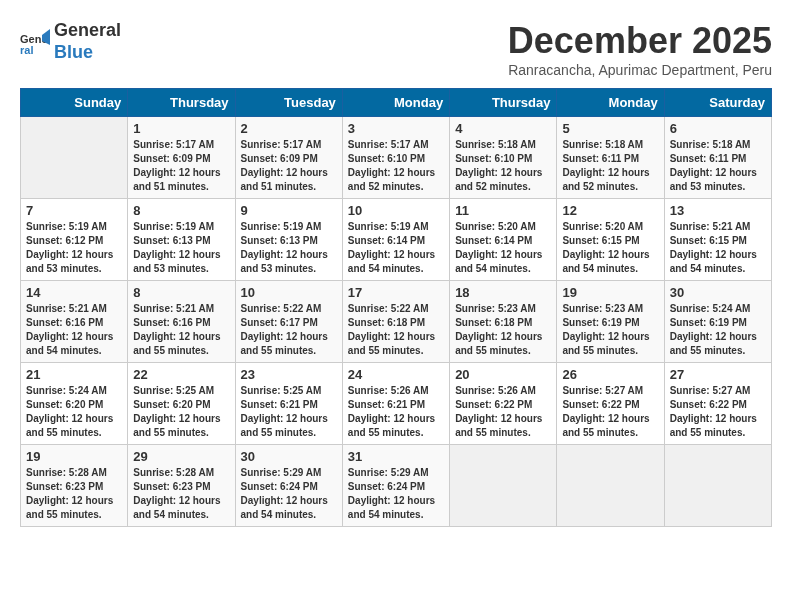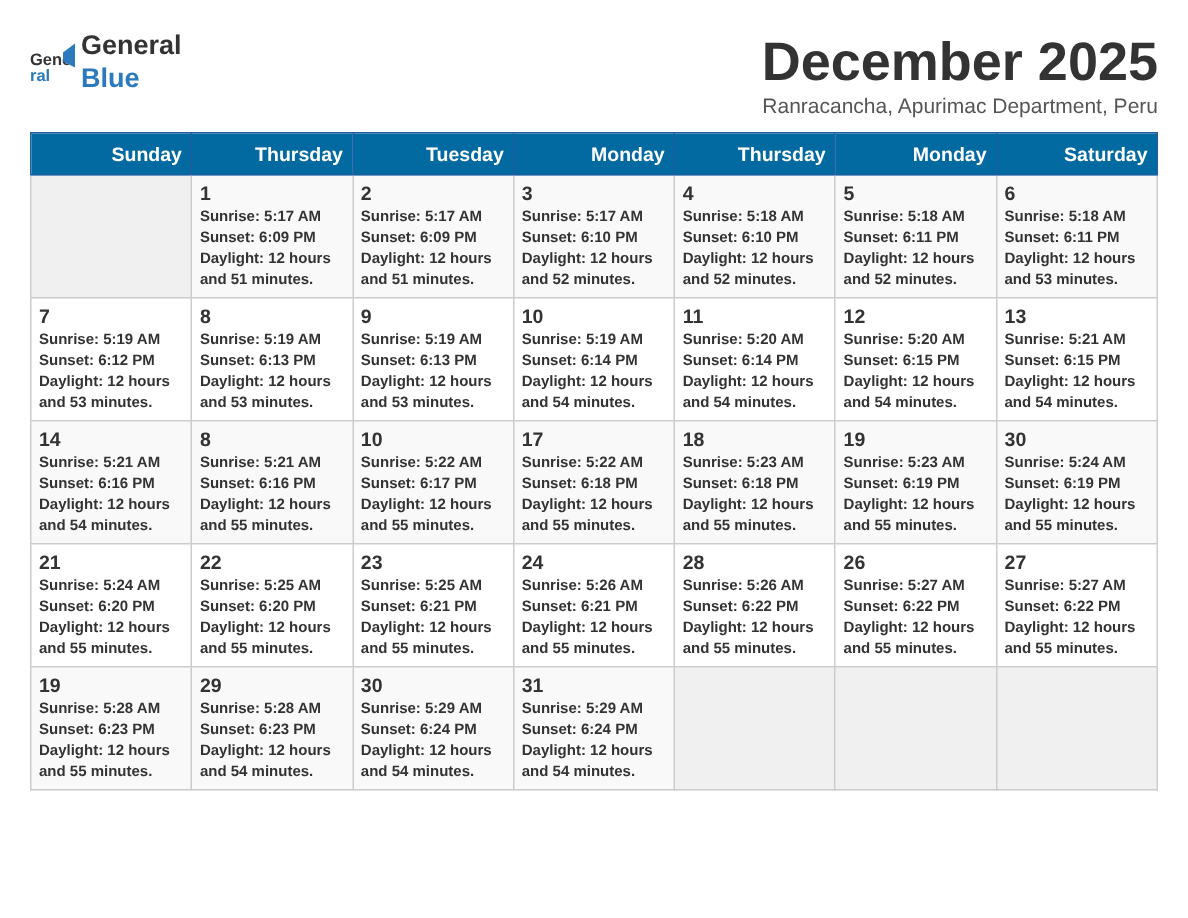"28" span.day-number { text: 28 -> 20 }
